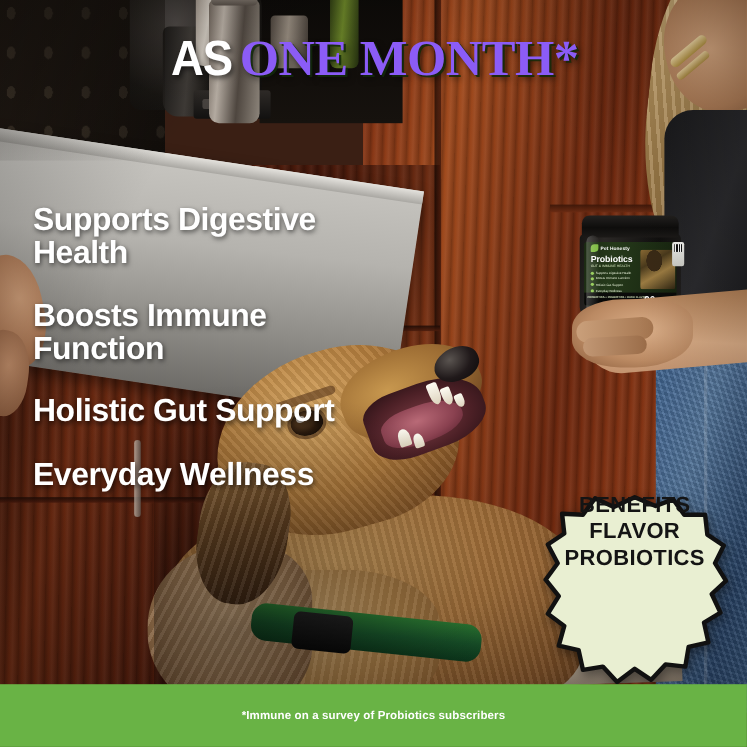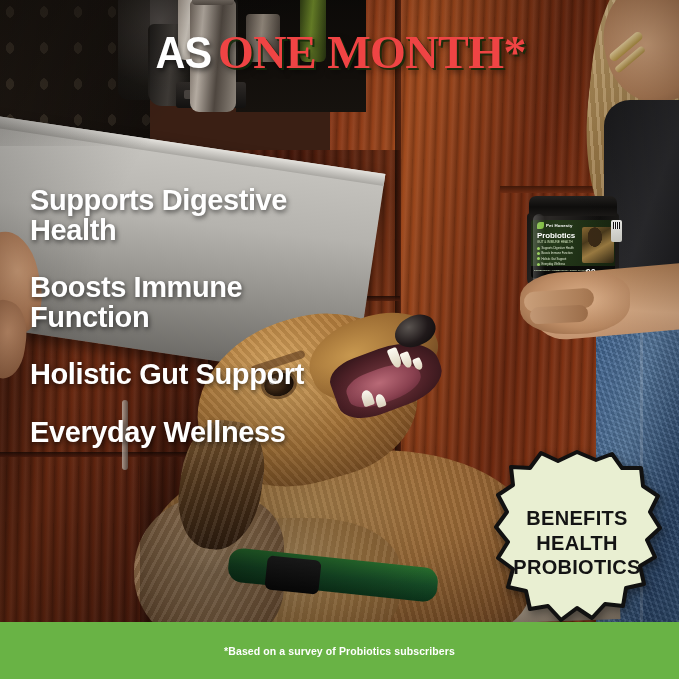"ONE MONTH*" .hl-green { color: #ef4444 -> #8b5cf6 }
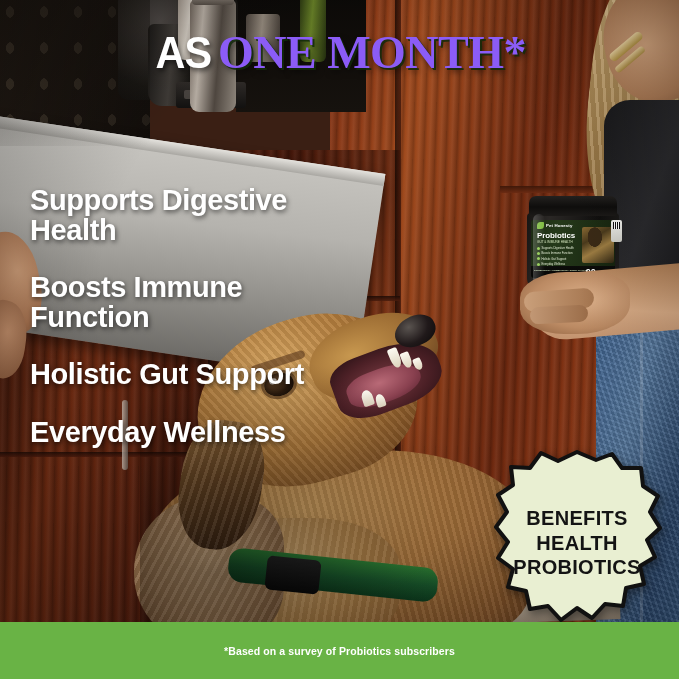"BENEFITS" .badge-text { justify-content: center -> flex-start }
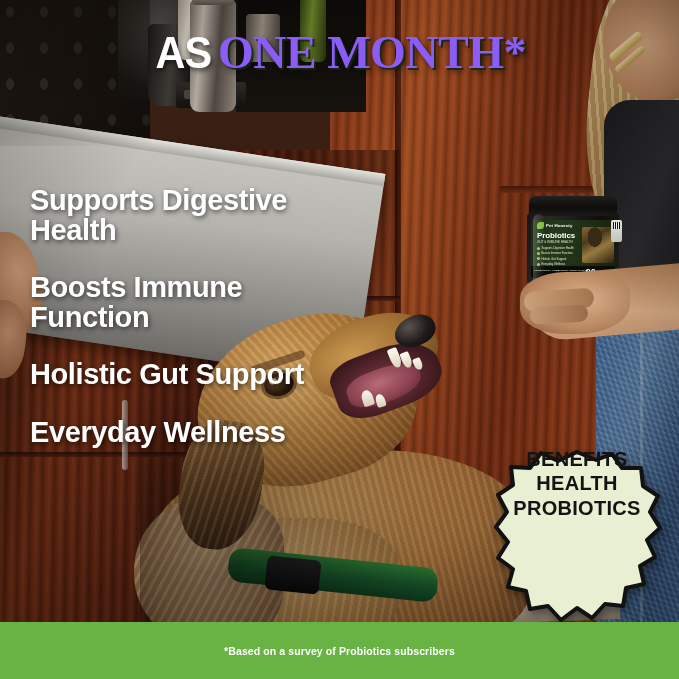"HEALTH" span { text: HEALTH -> FLAVOR }
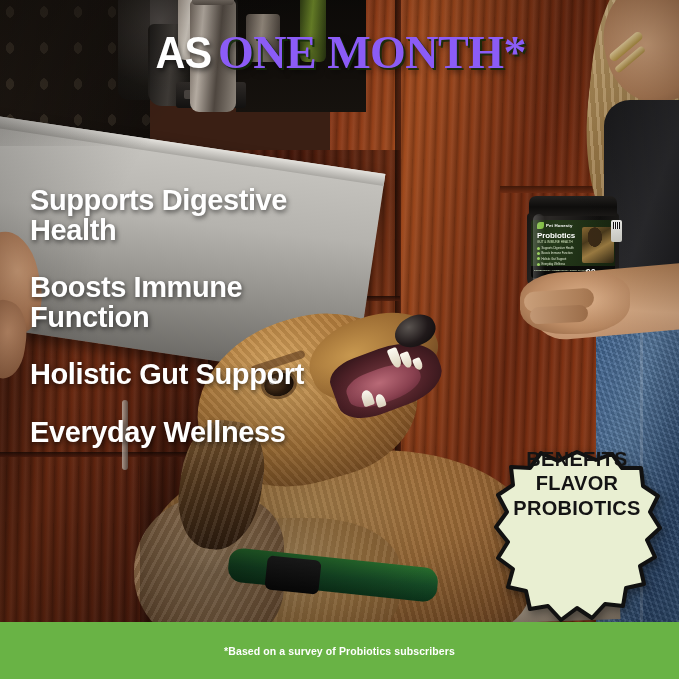"*Based on a survey of" span.footer-txt { text: Based -> Immune }
